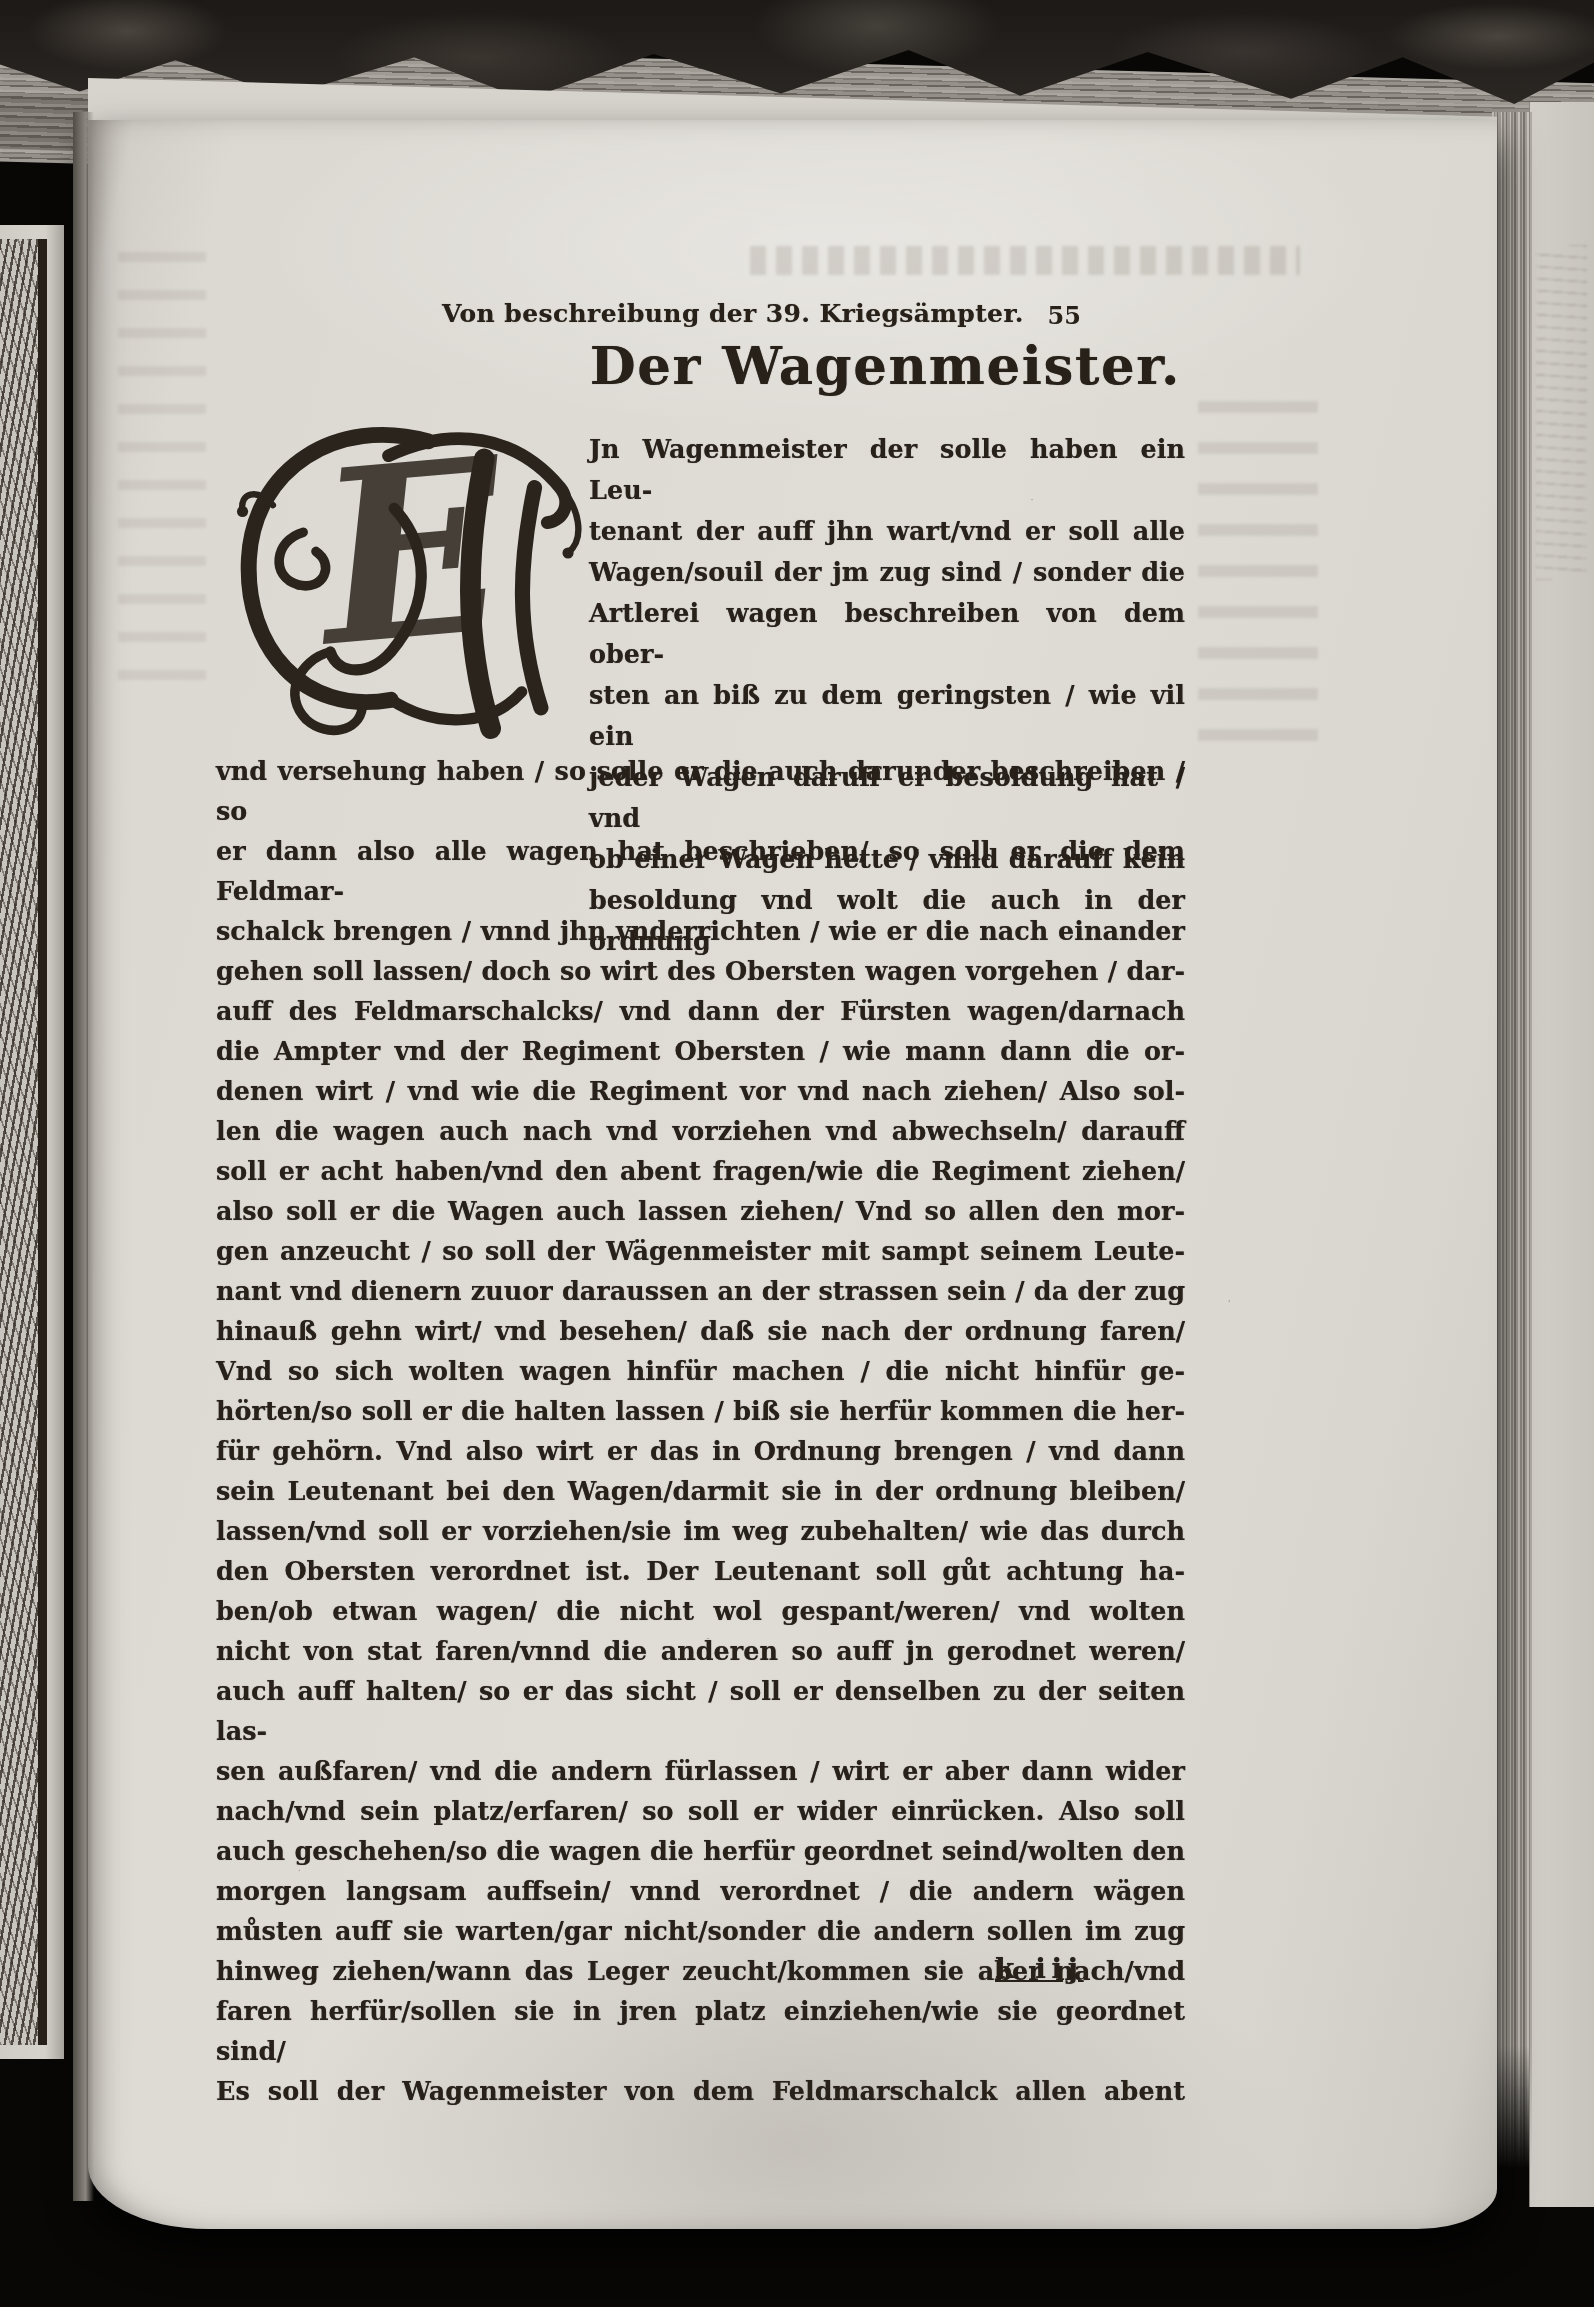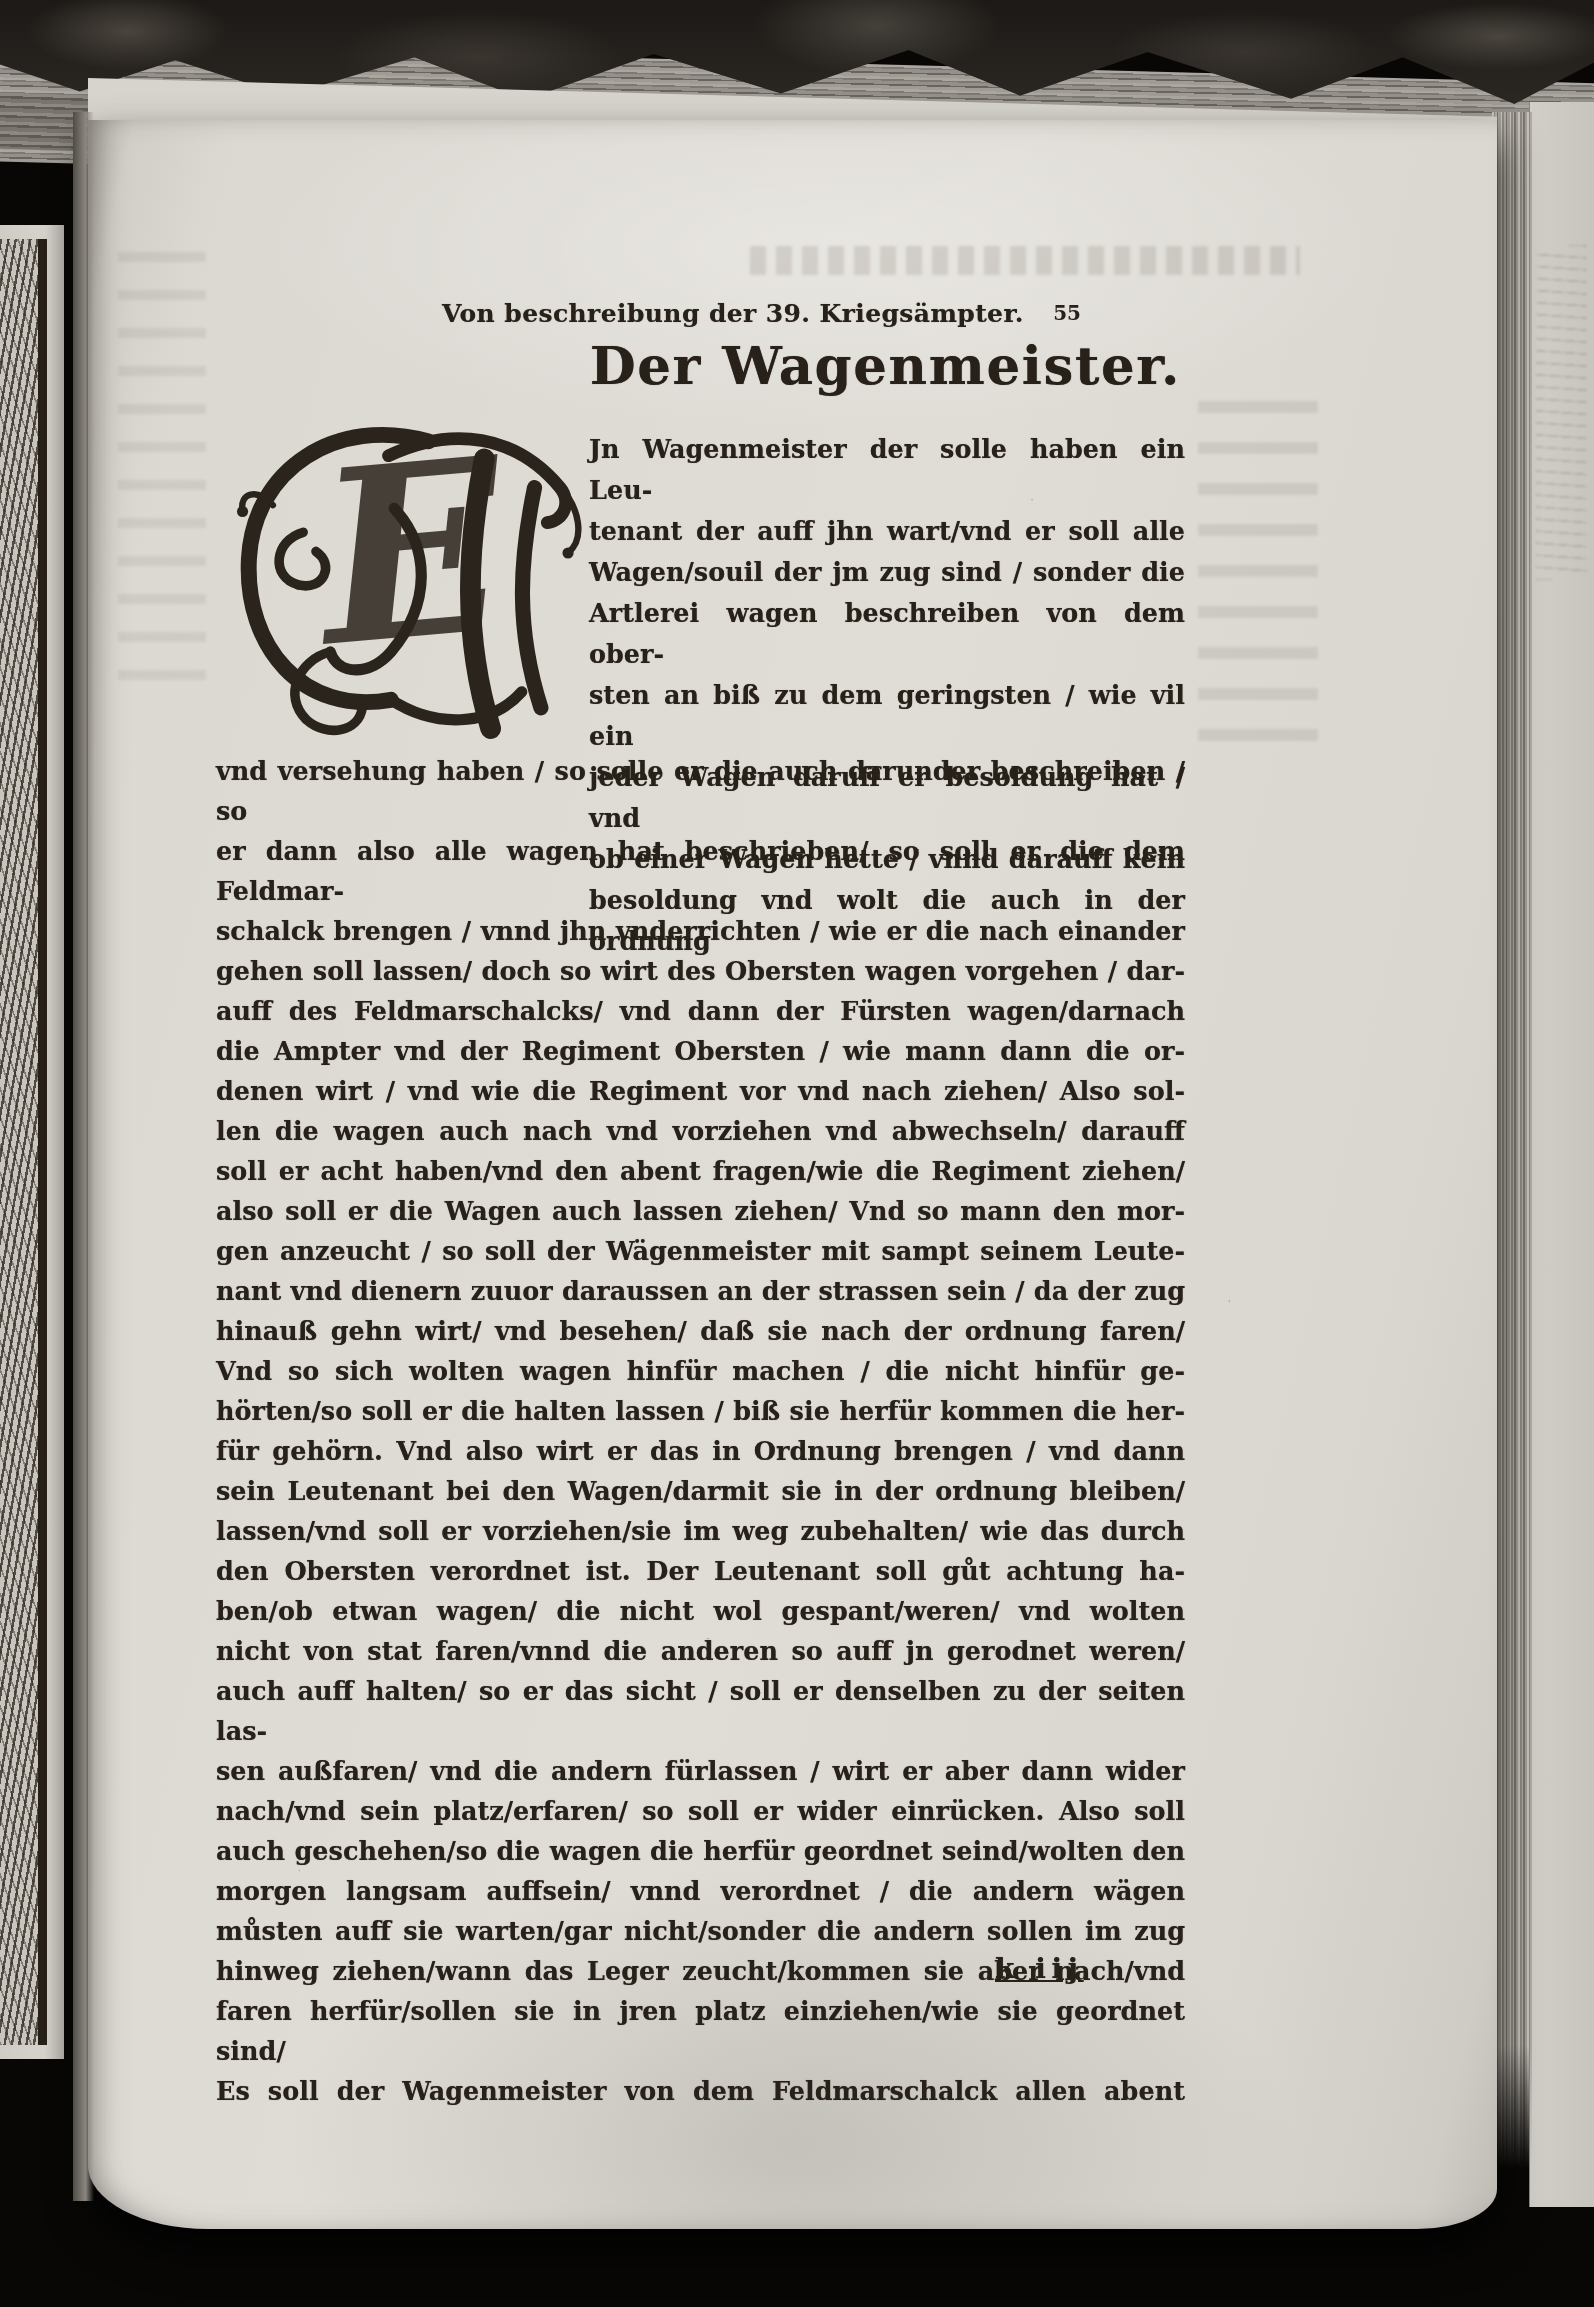"55" .page-number { font-size: 20px -> 24px }
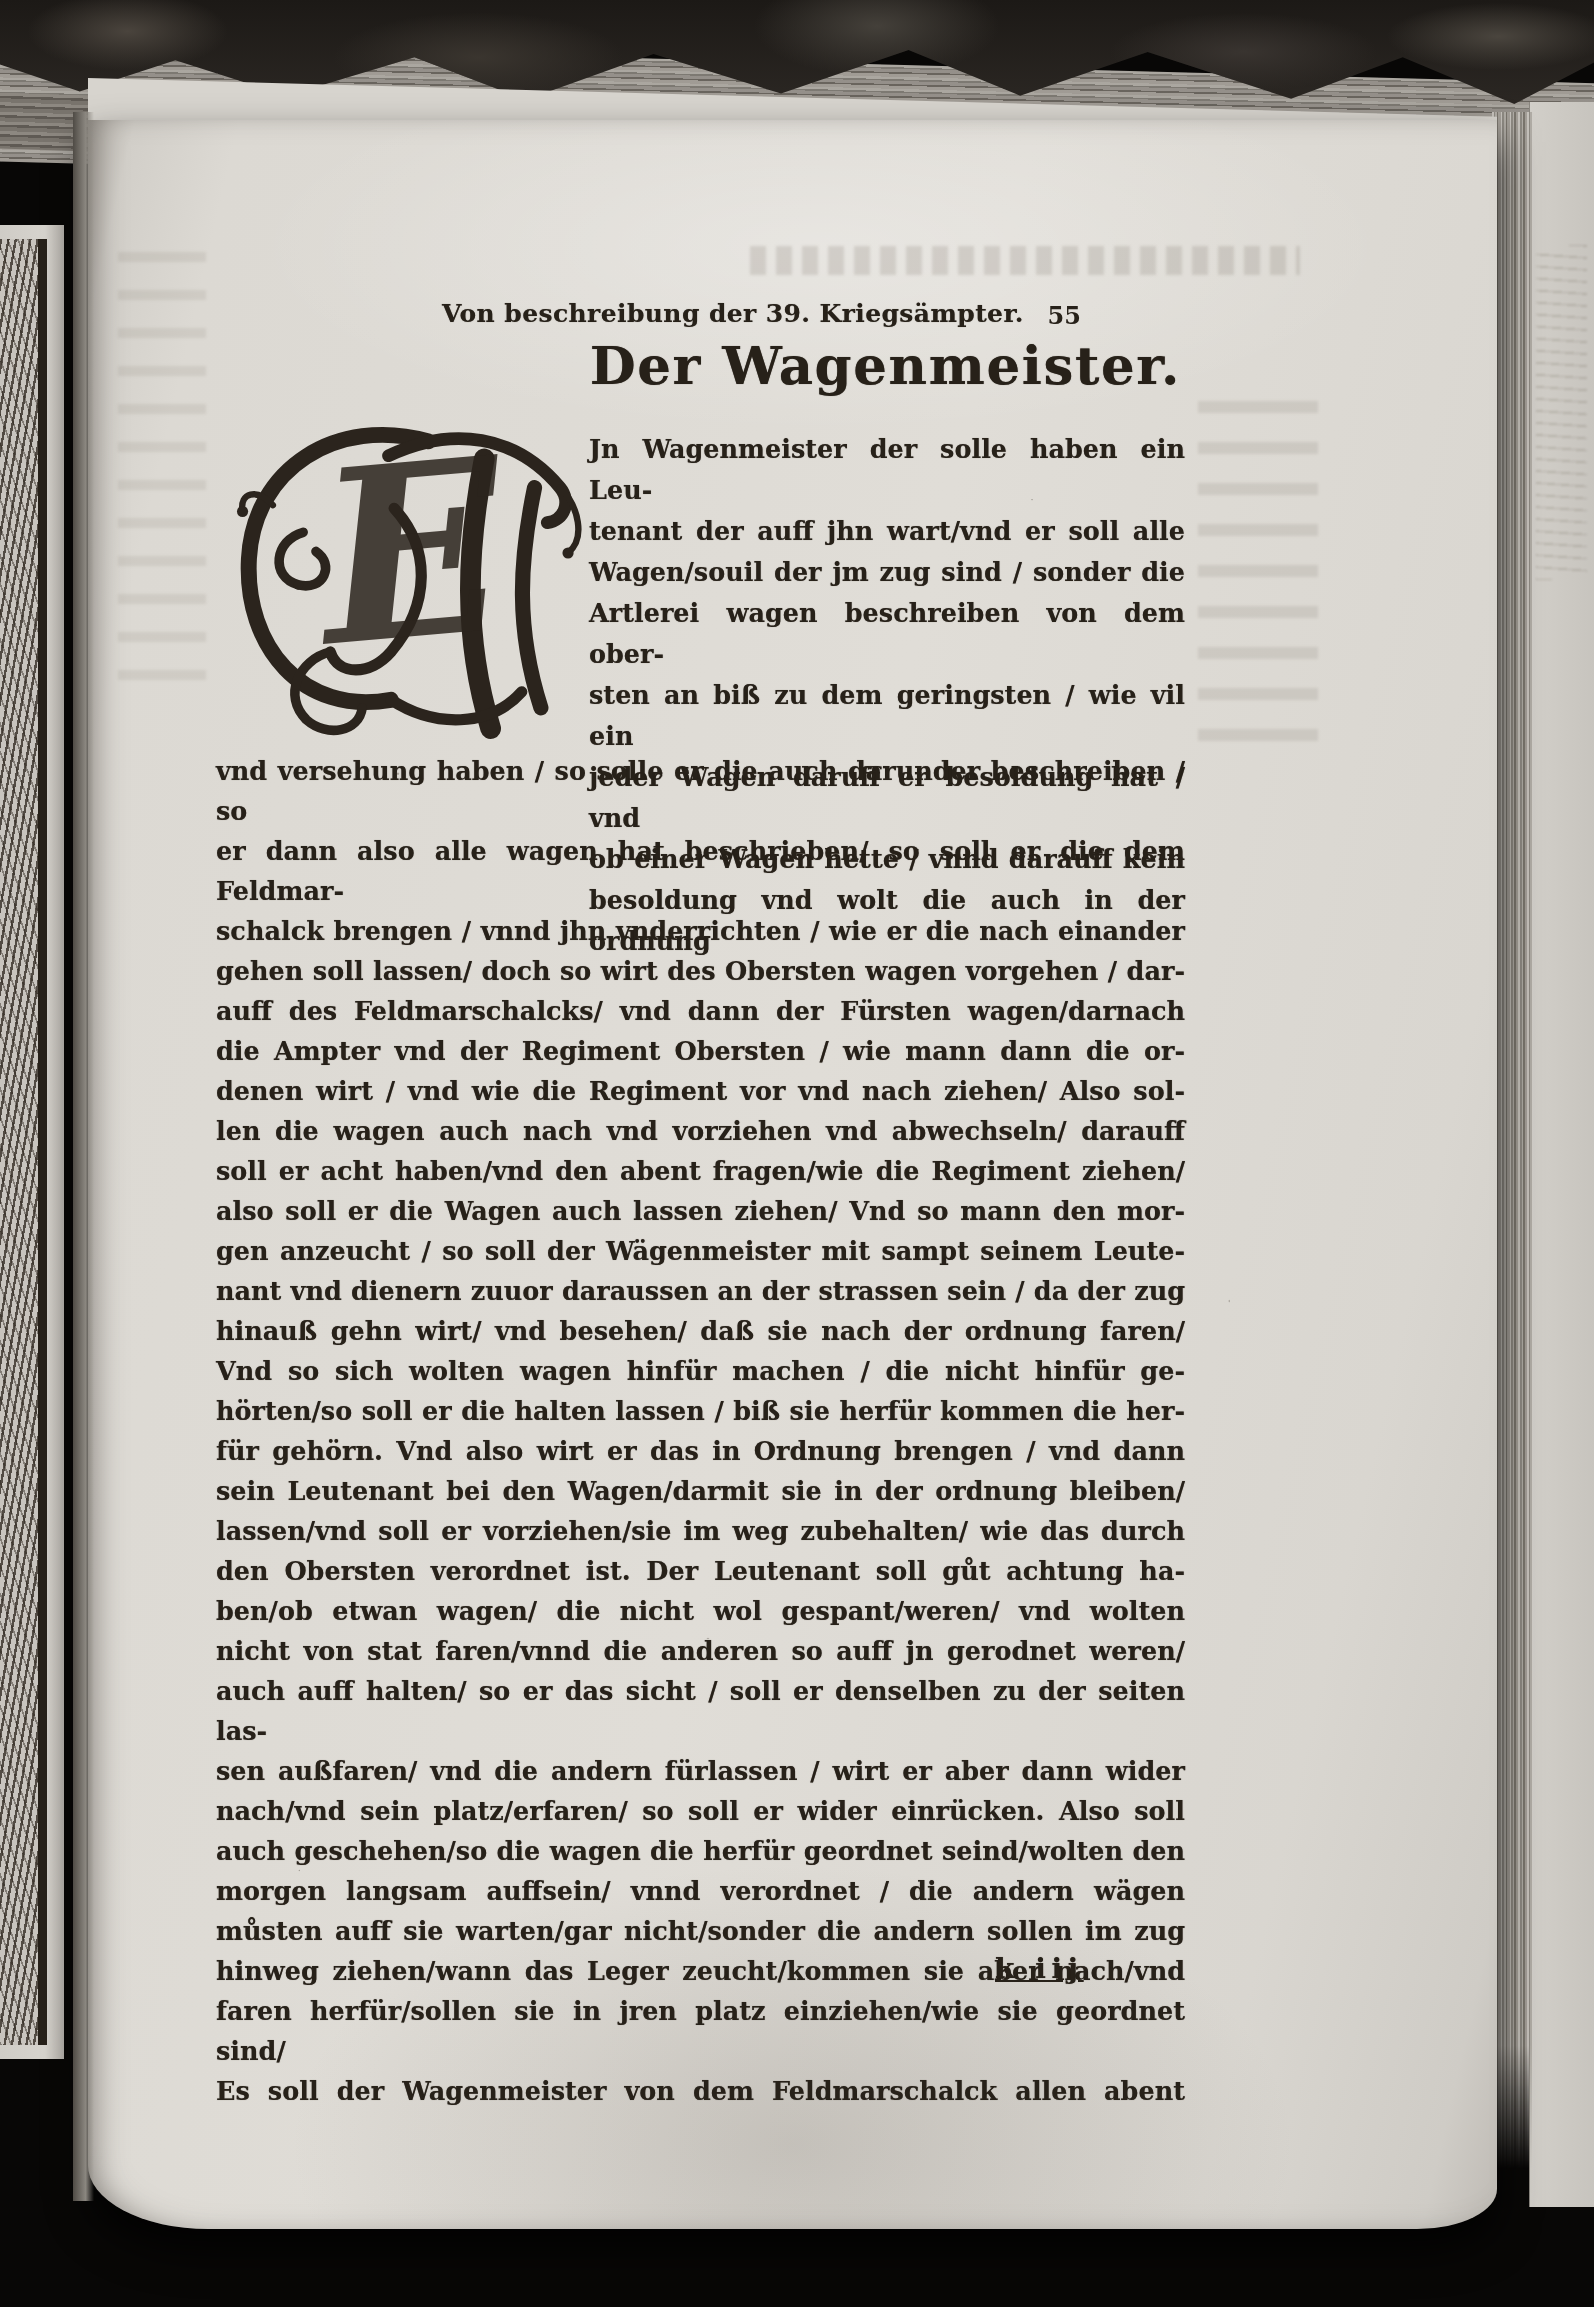"also soll er die Wagen" div.line { text: mann -> allen }
